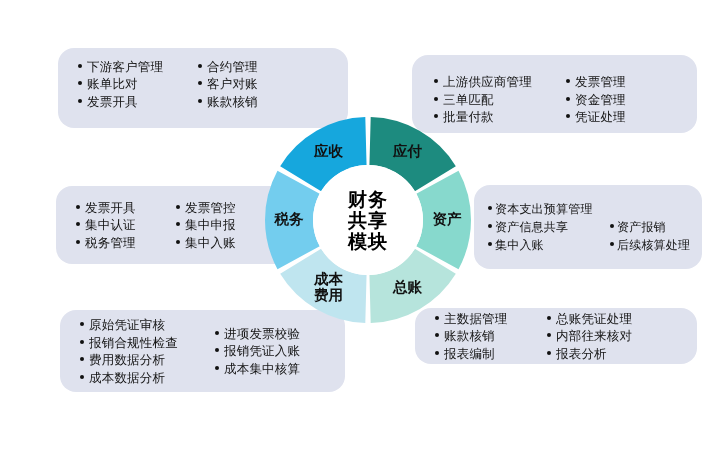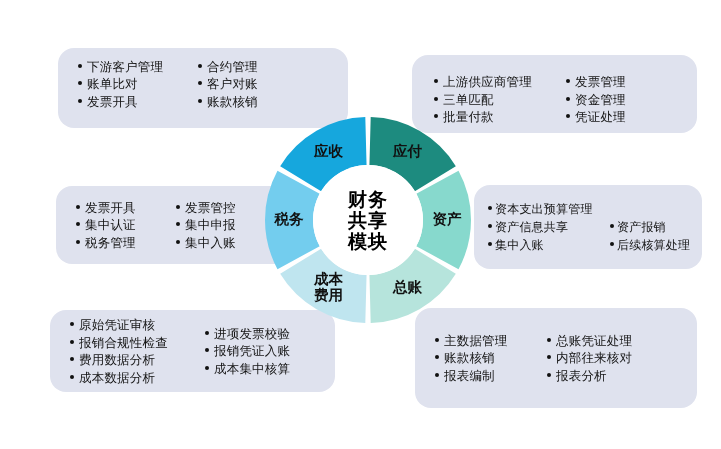"原始凭证审核" #box-cost { left: 50px -> 60px }
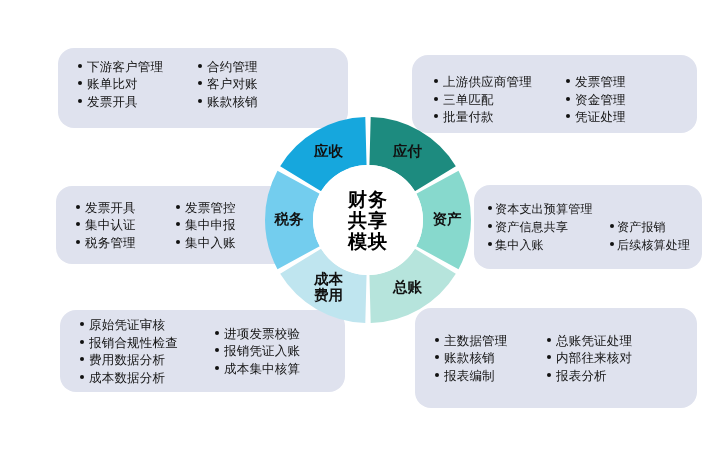"主数据管理" #box-gl { height: 100px -> 56px }
